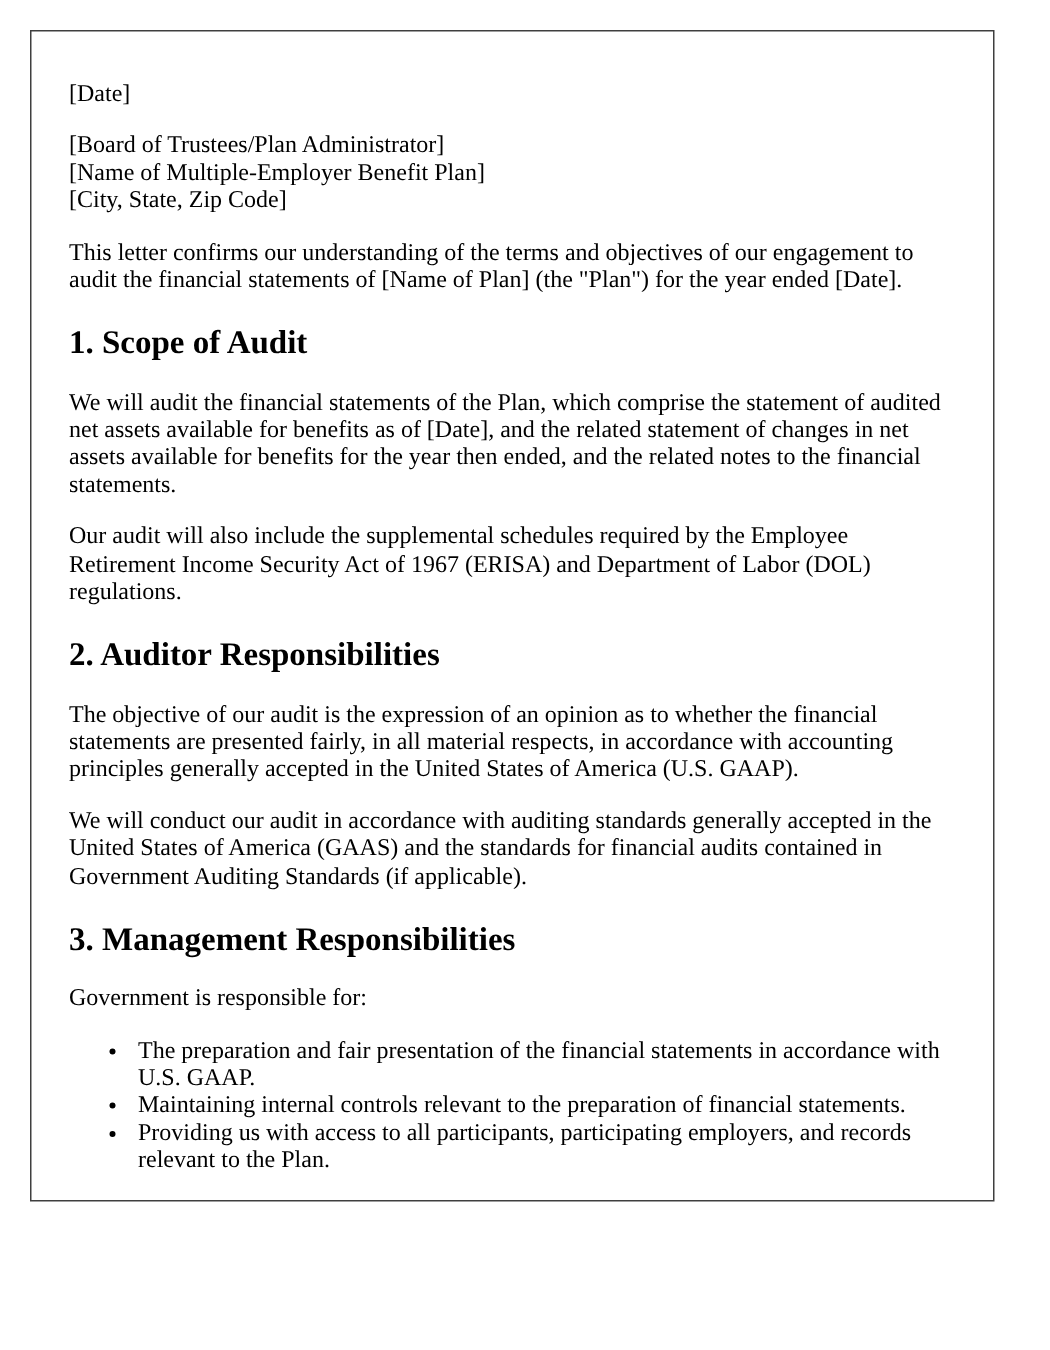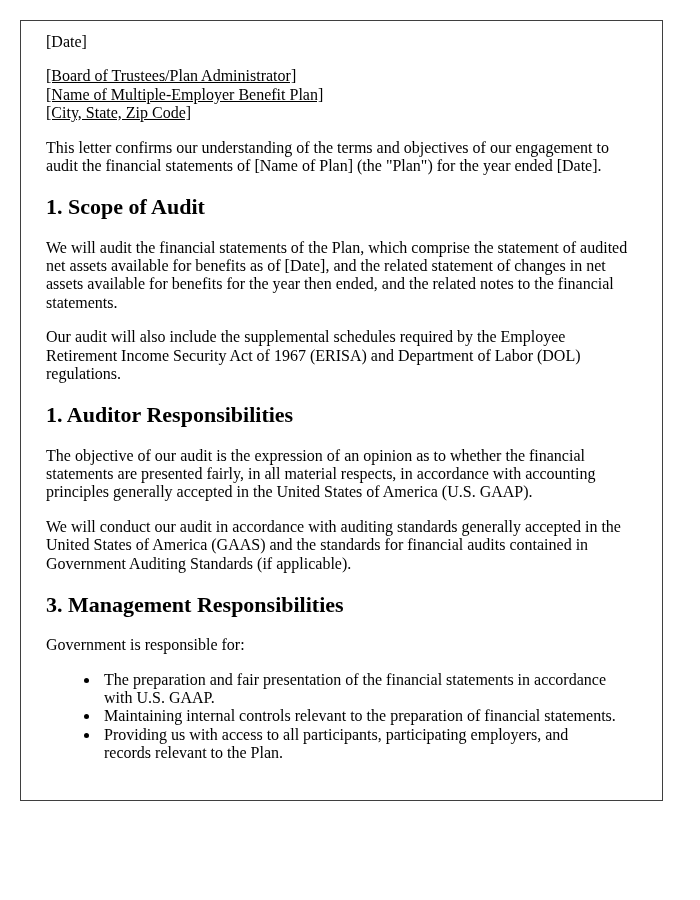"[Date]" .letter-page { padding: 12px 31px 0 25px -> 33px 31px 0 25px }
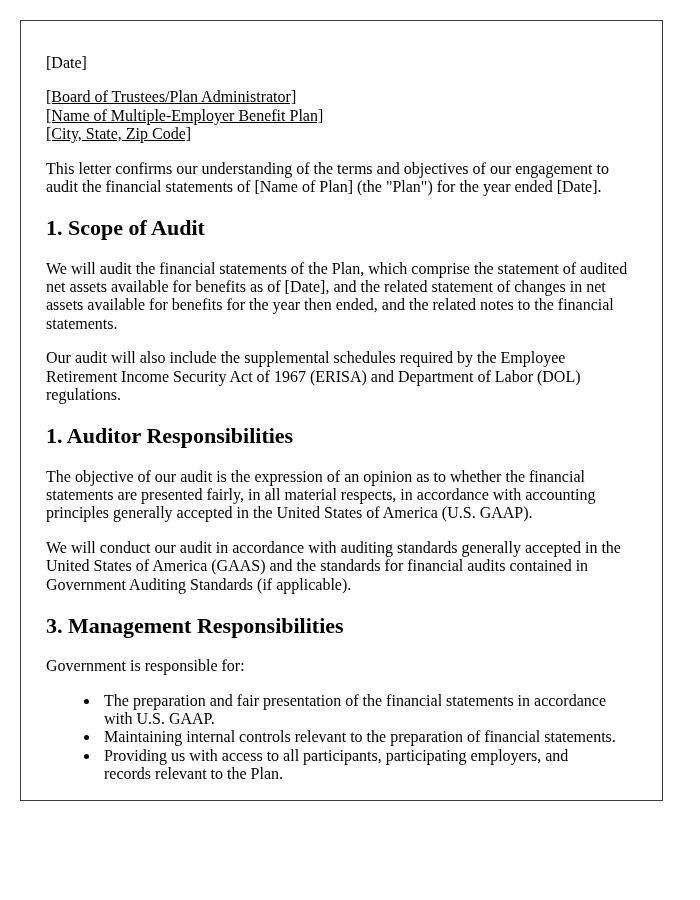"[Board of Trustees/Plan Administrator]" .recipient-block { text-decoration: underline -> none }
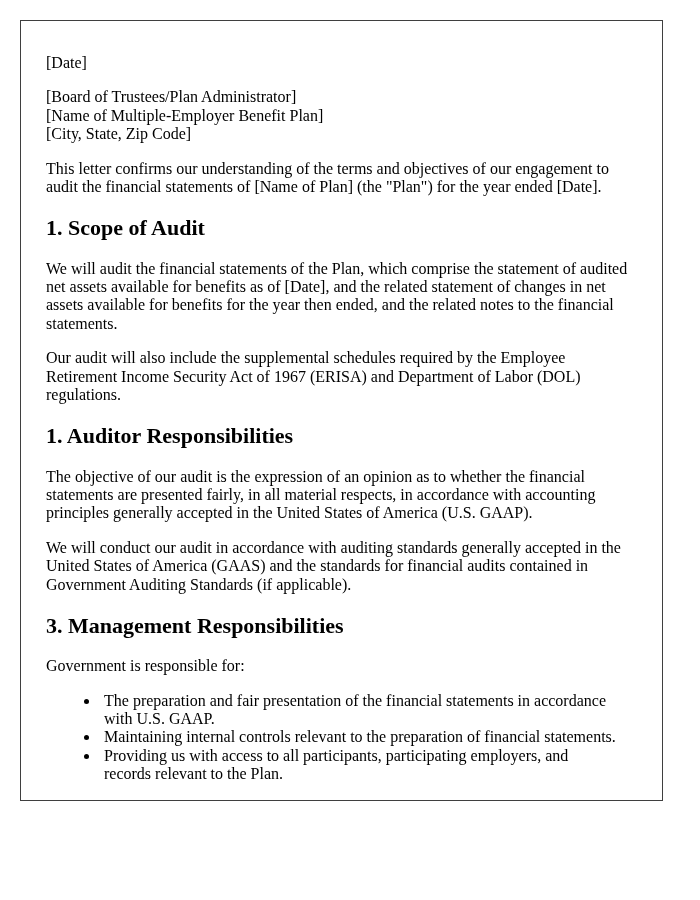"1. Auditor Responsibilities" h3.section-heading { text: 1 -> 2 }
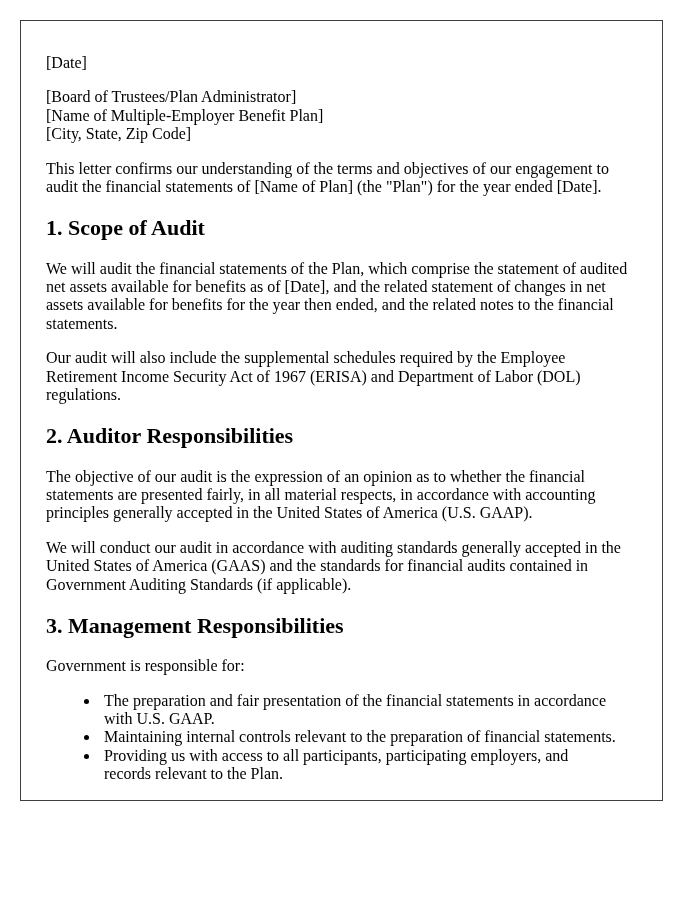"The preparation and fair presentation" ul.bullet-list { margin: 16px 12px -> 16px 0 }
